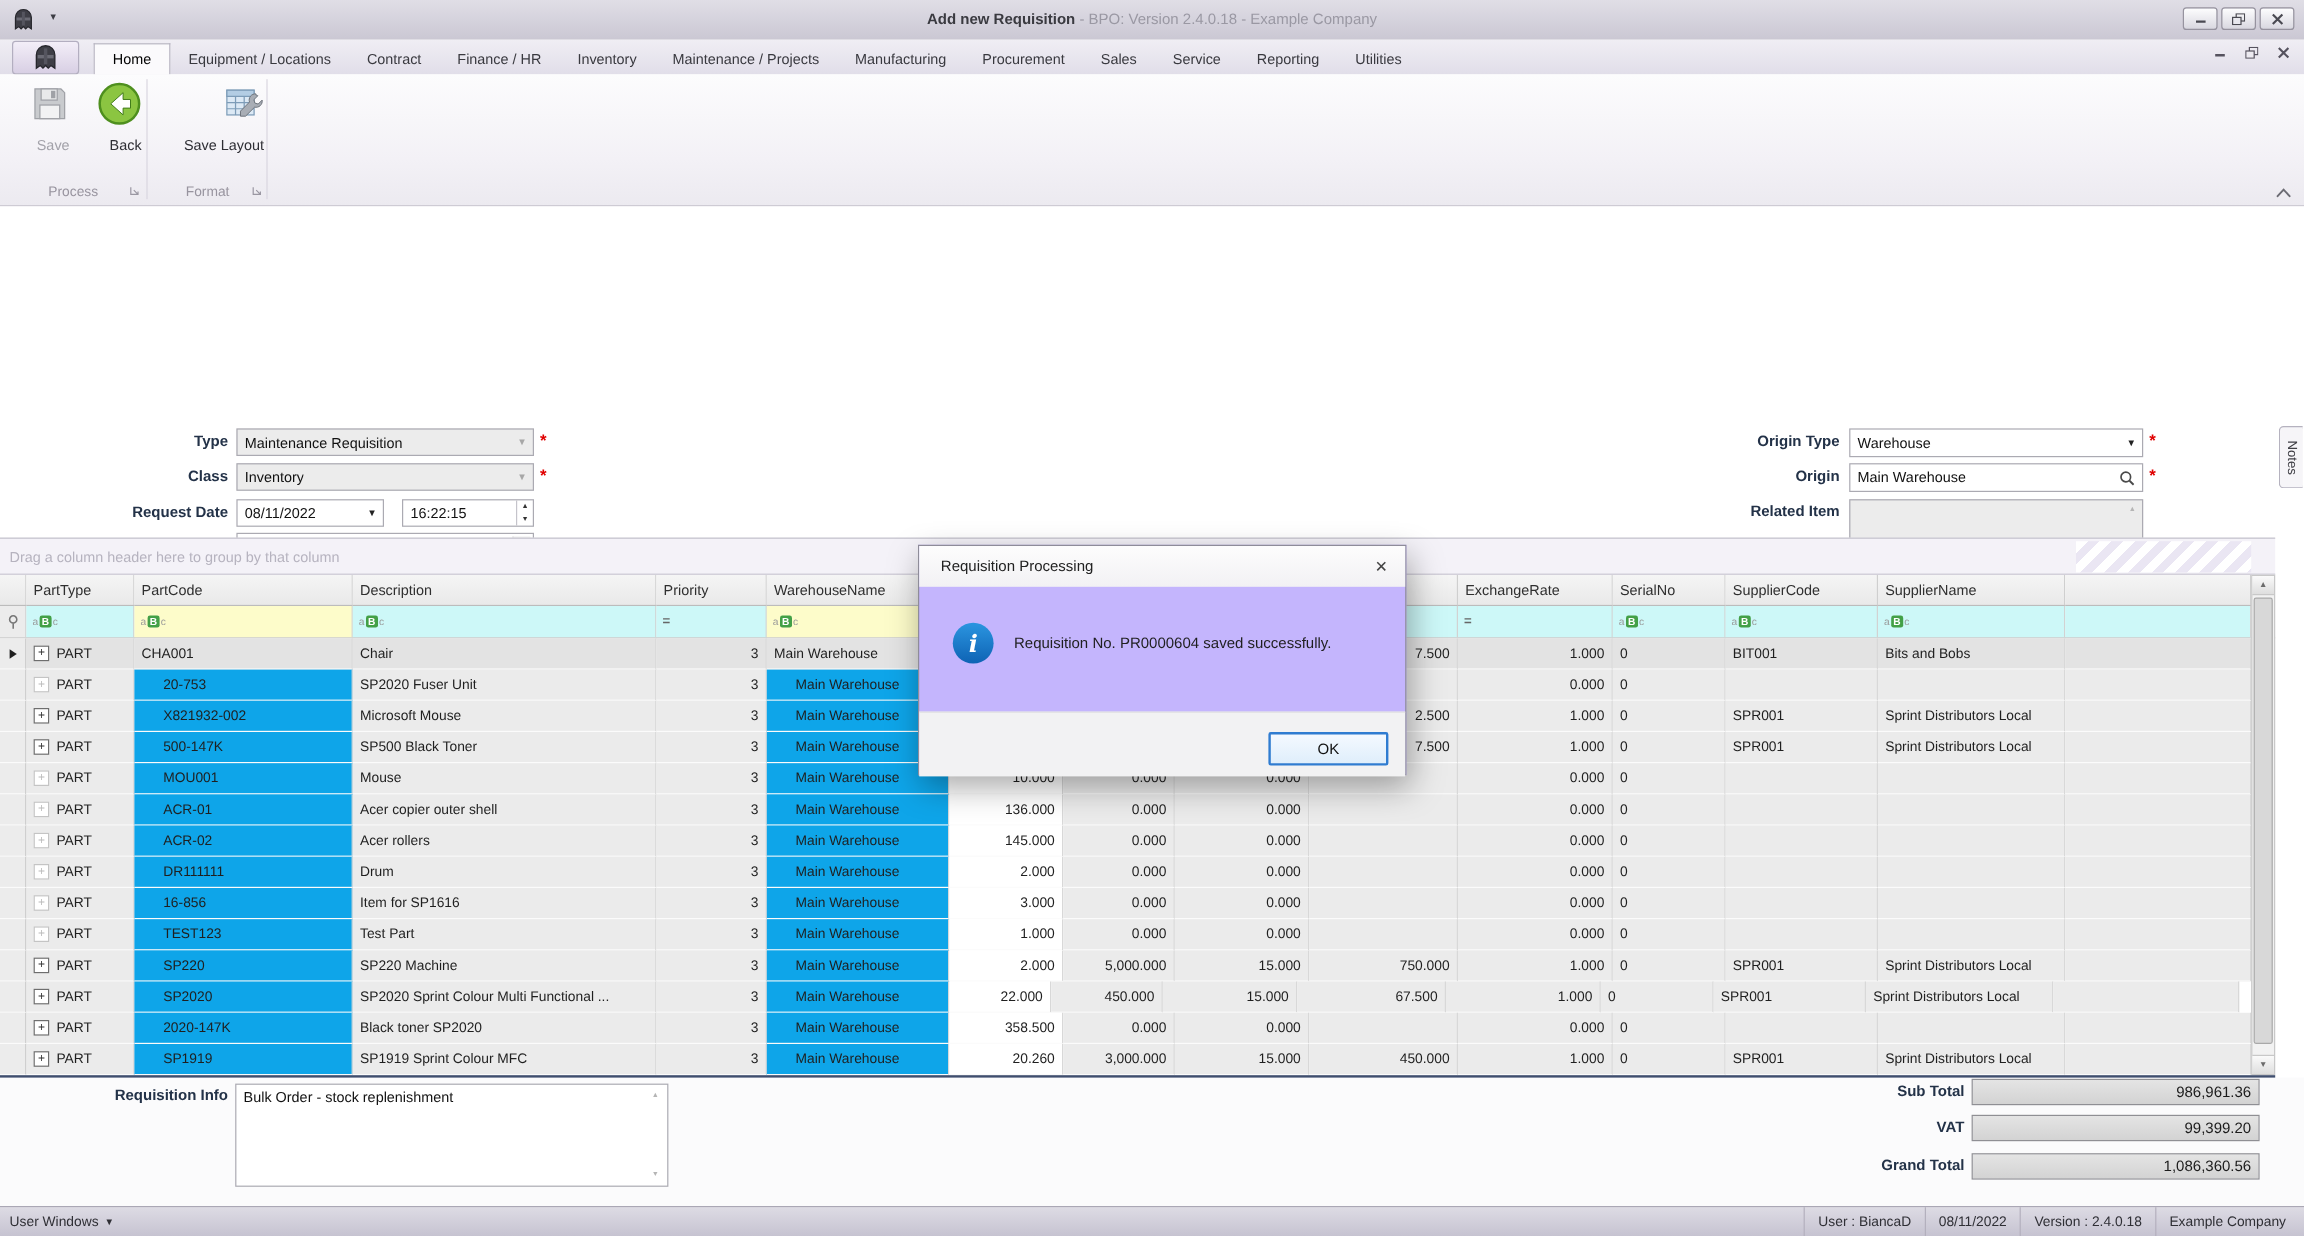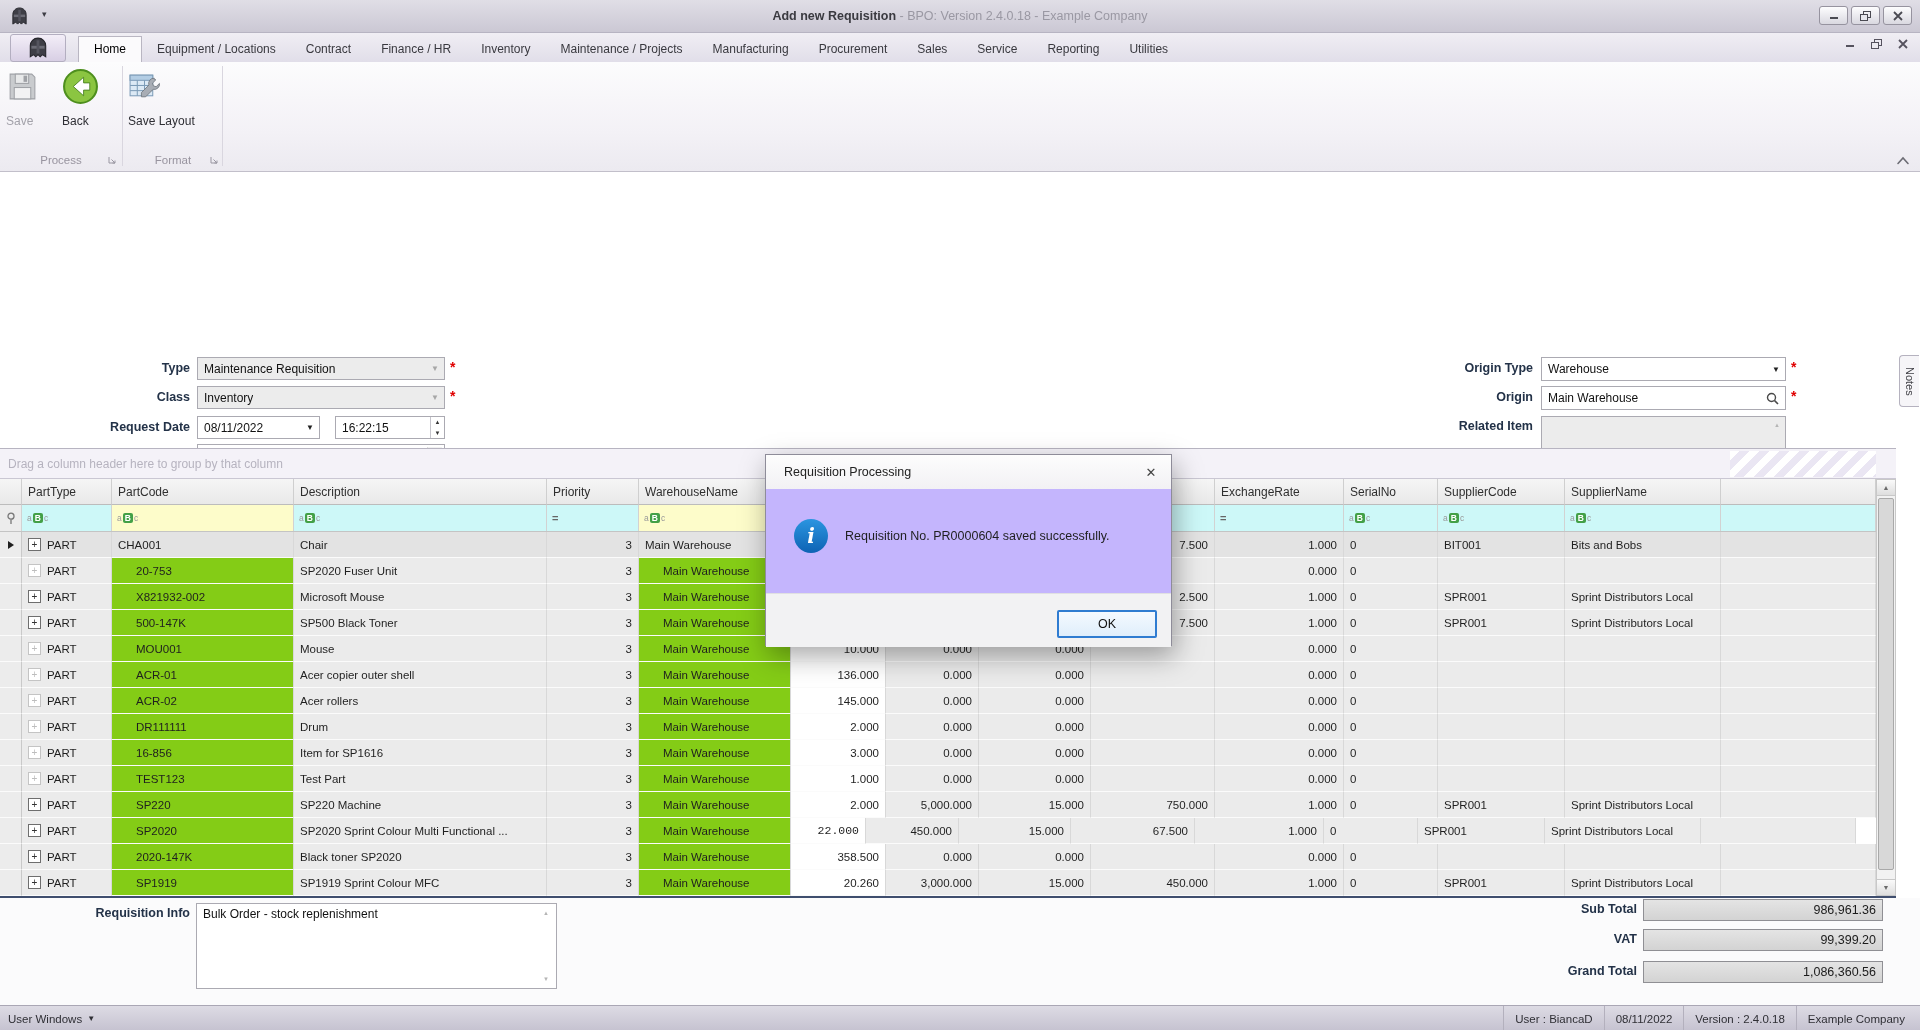"Save" .rb-btn { align-items: flex-start -> flex-end }
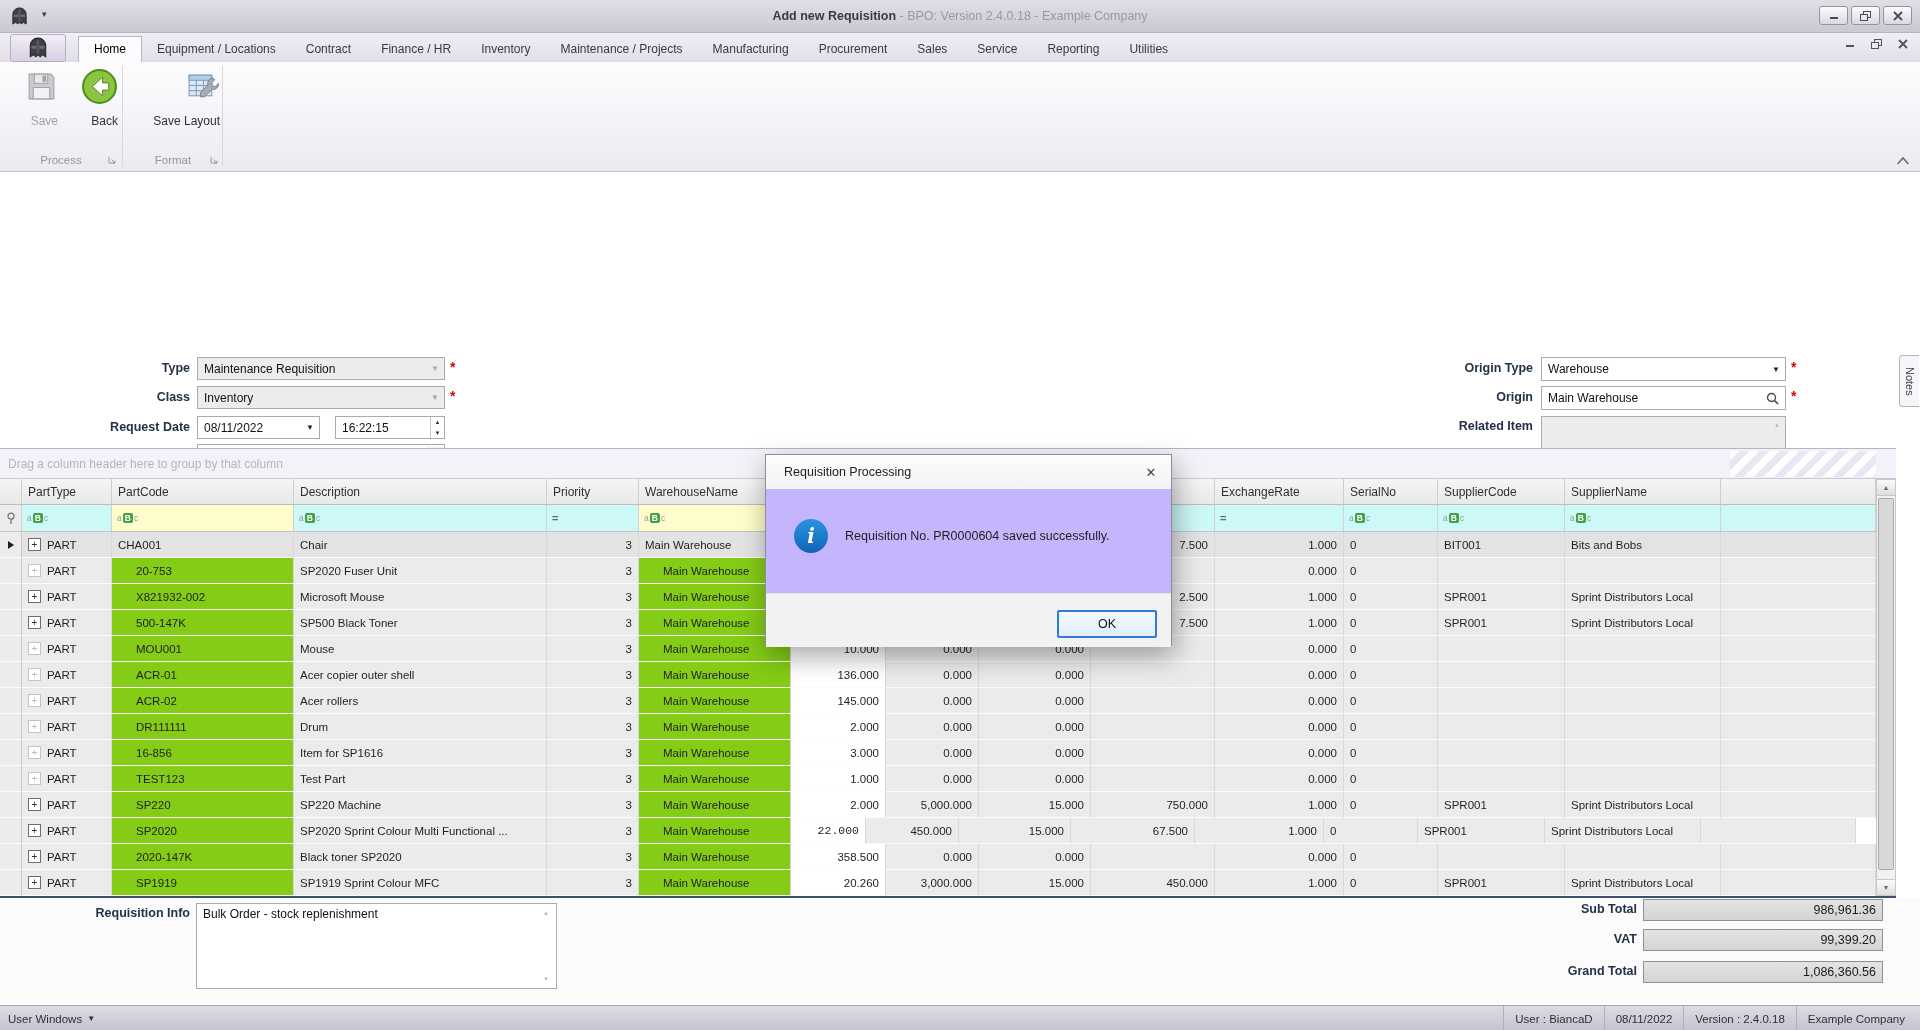"20-753" .dcell.yellow { background: #84cc16 -> #0ea5e9 }
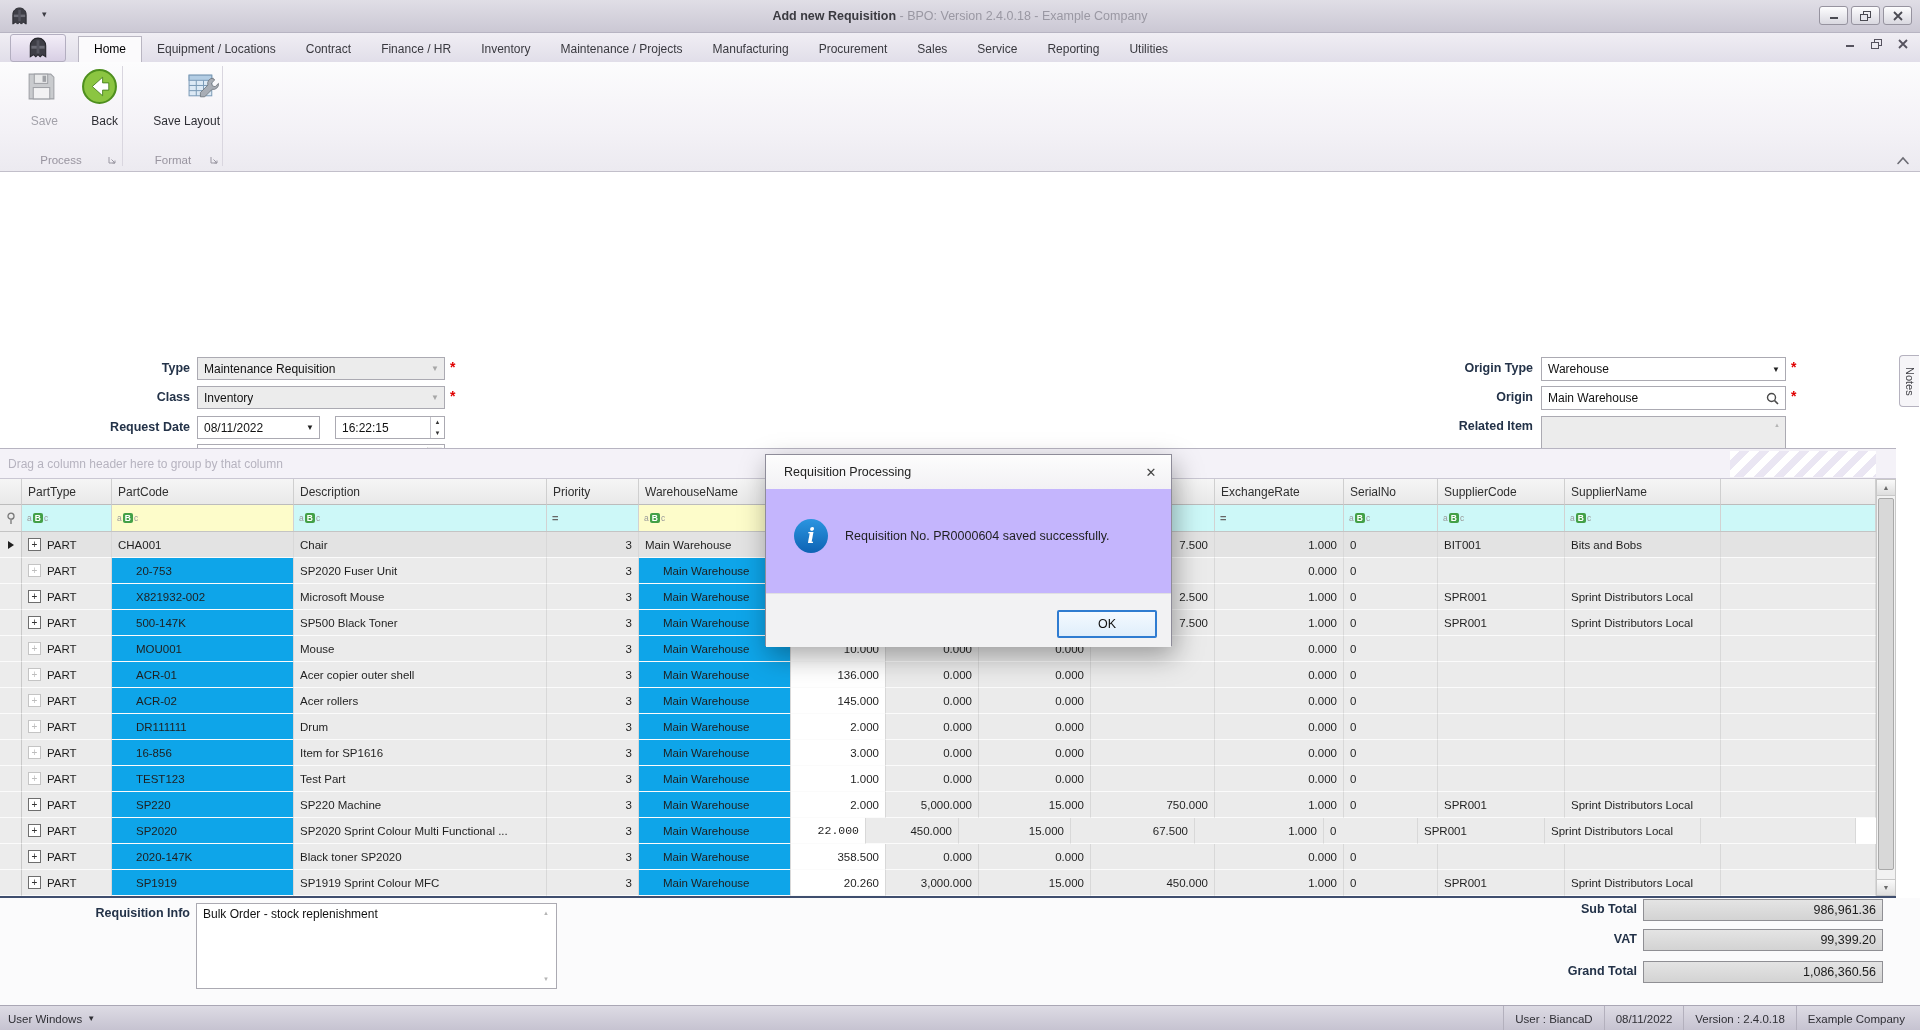"22.000" div.dcell { font-family: Liberation Mono, monospace -> none; width: 75px -> 85px }
